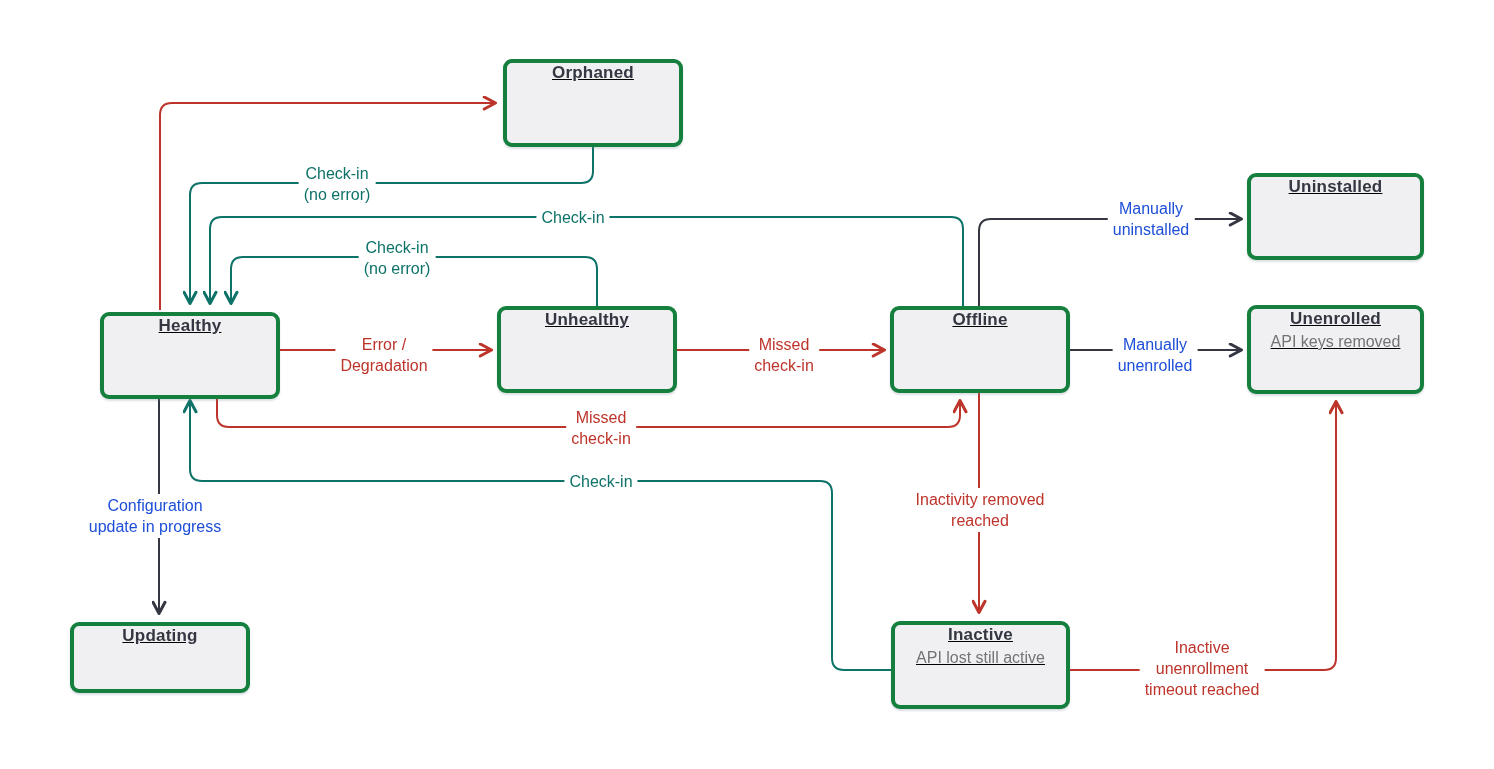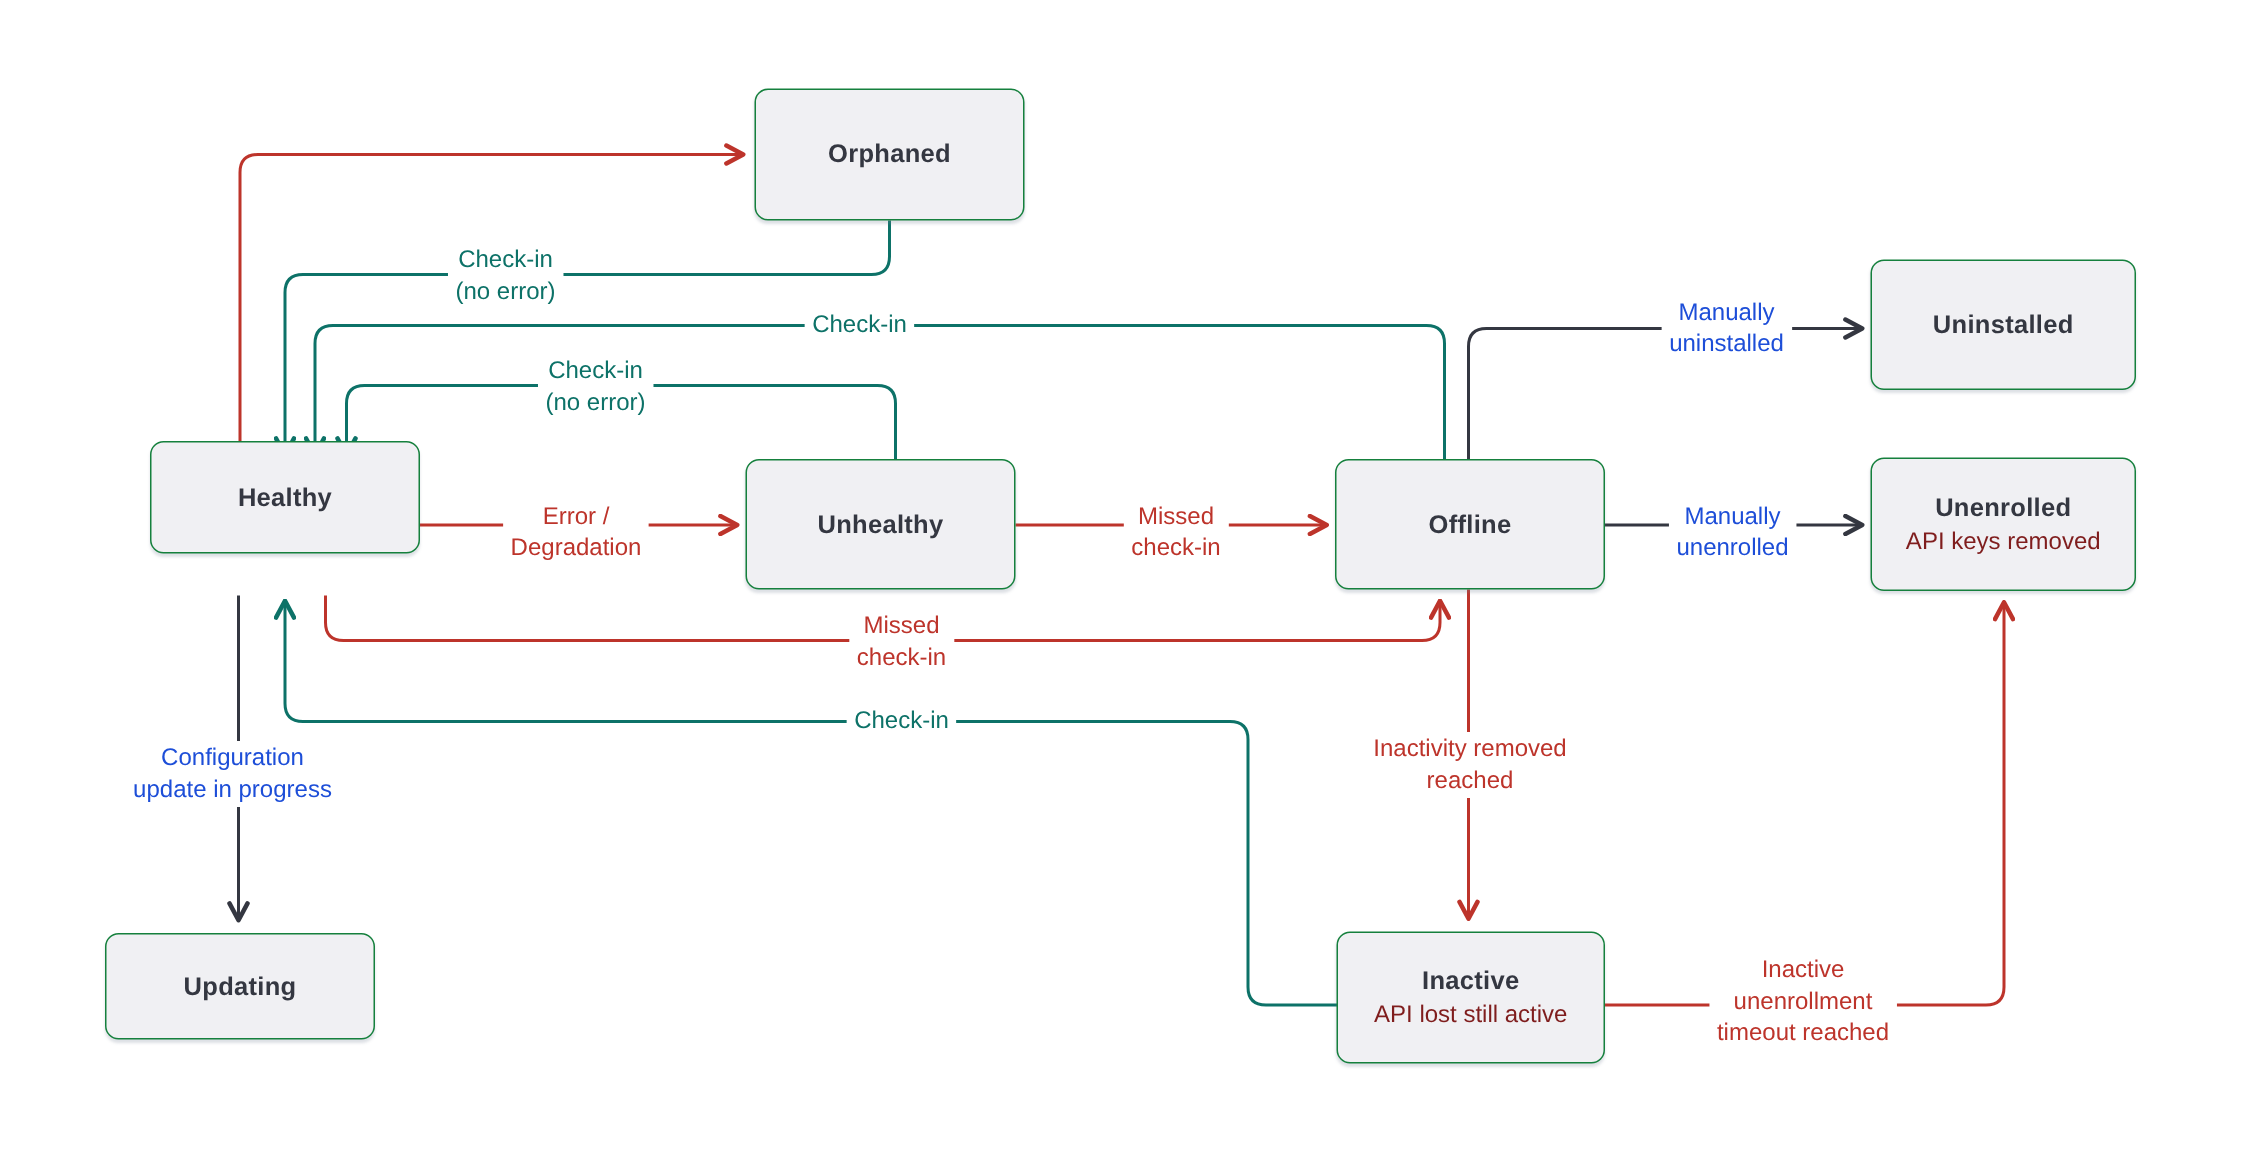"Orphaned" .node { border: 1px solid #15803d -> 4px solid #15803d; justify-content: center -> none; text-decoration: none -> underline }
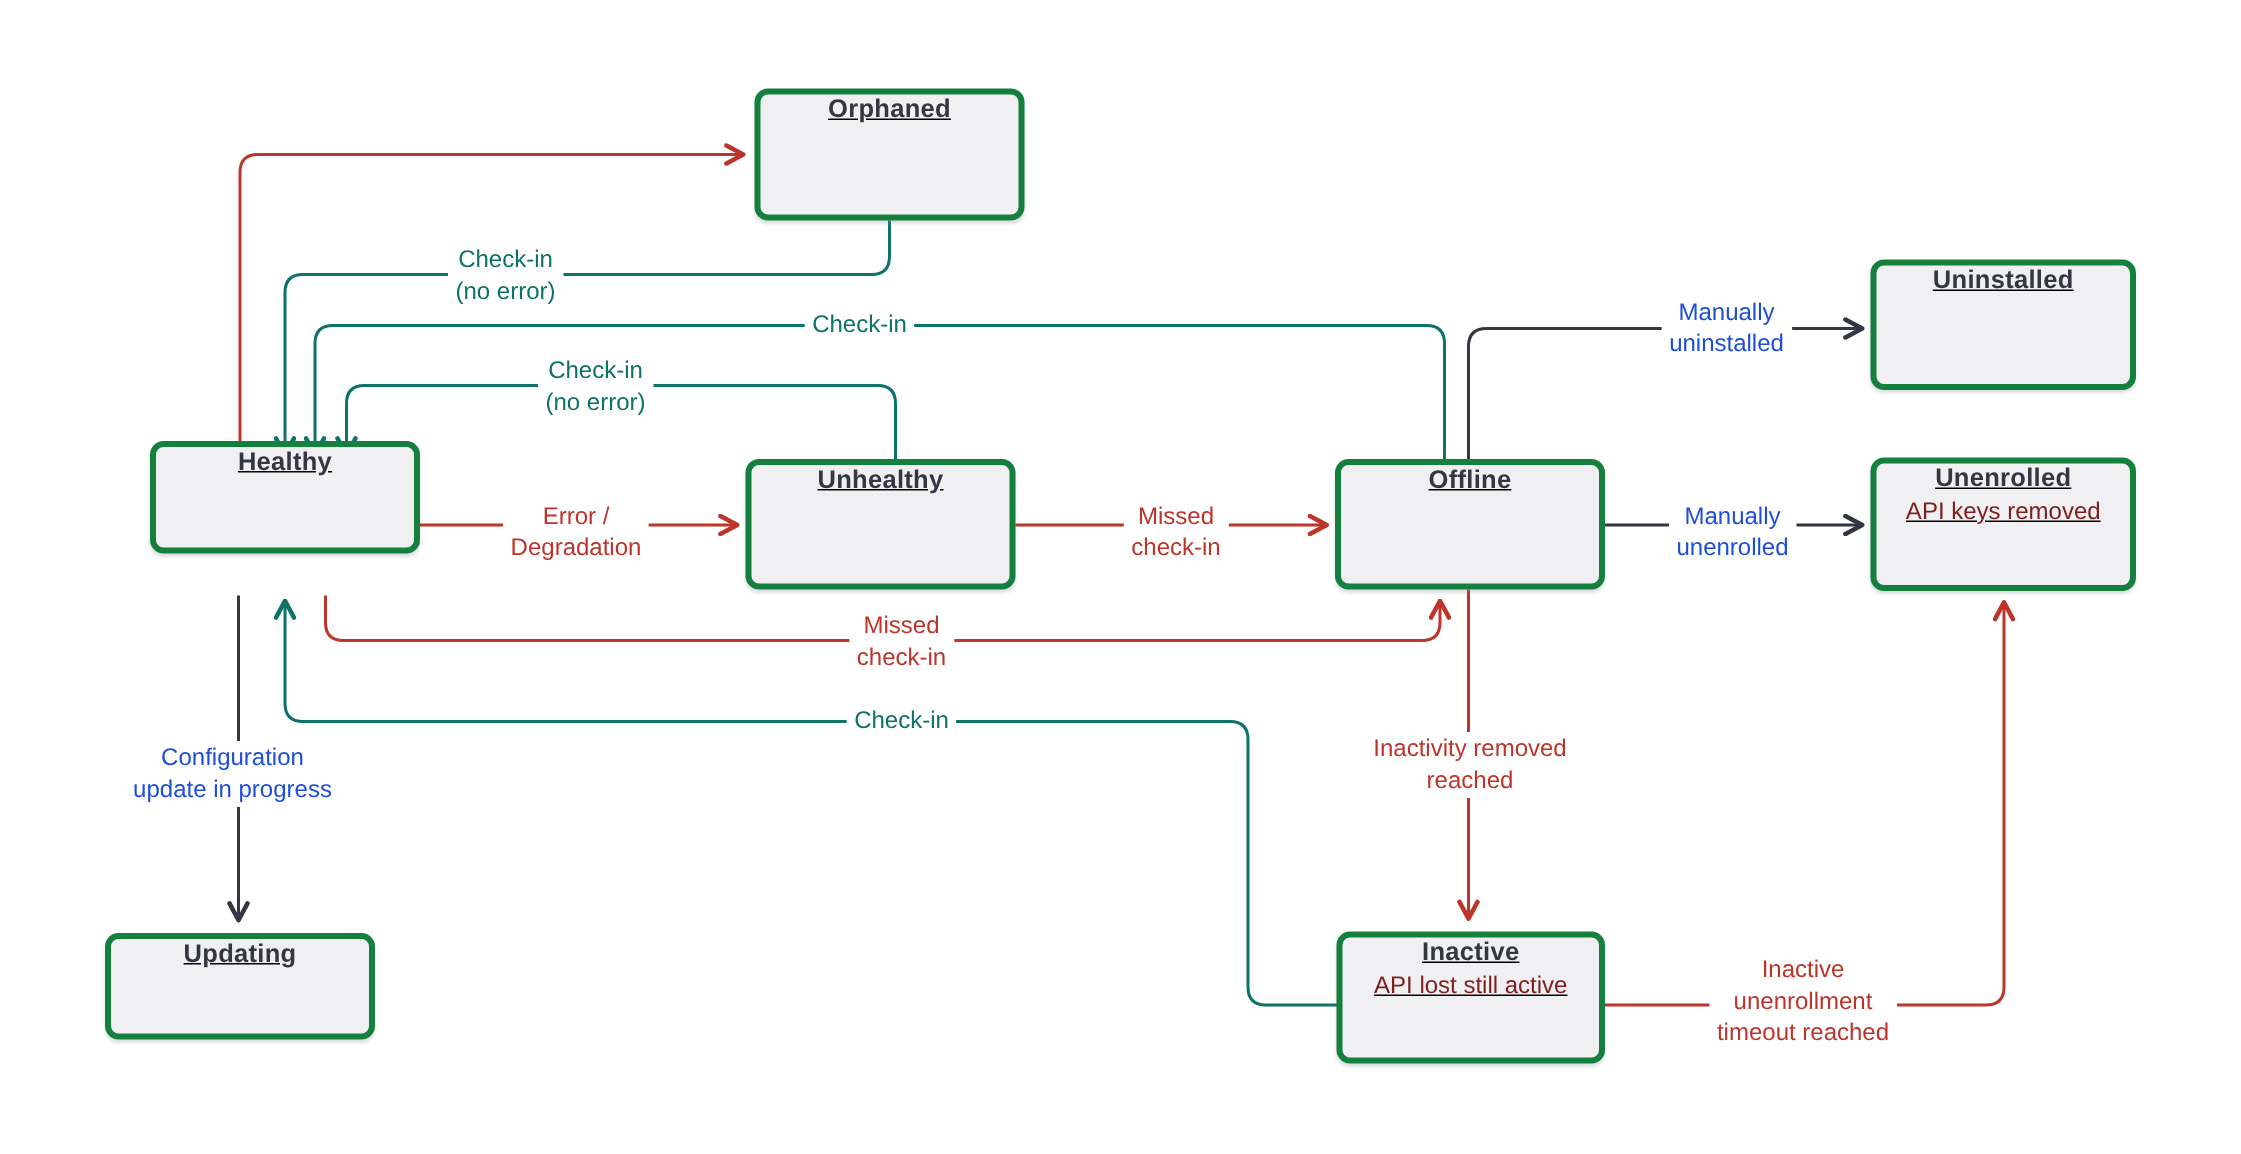"Healthy" div.node { height: 75px -> 87px; top: 294px -> 312px }
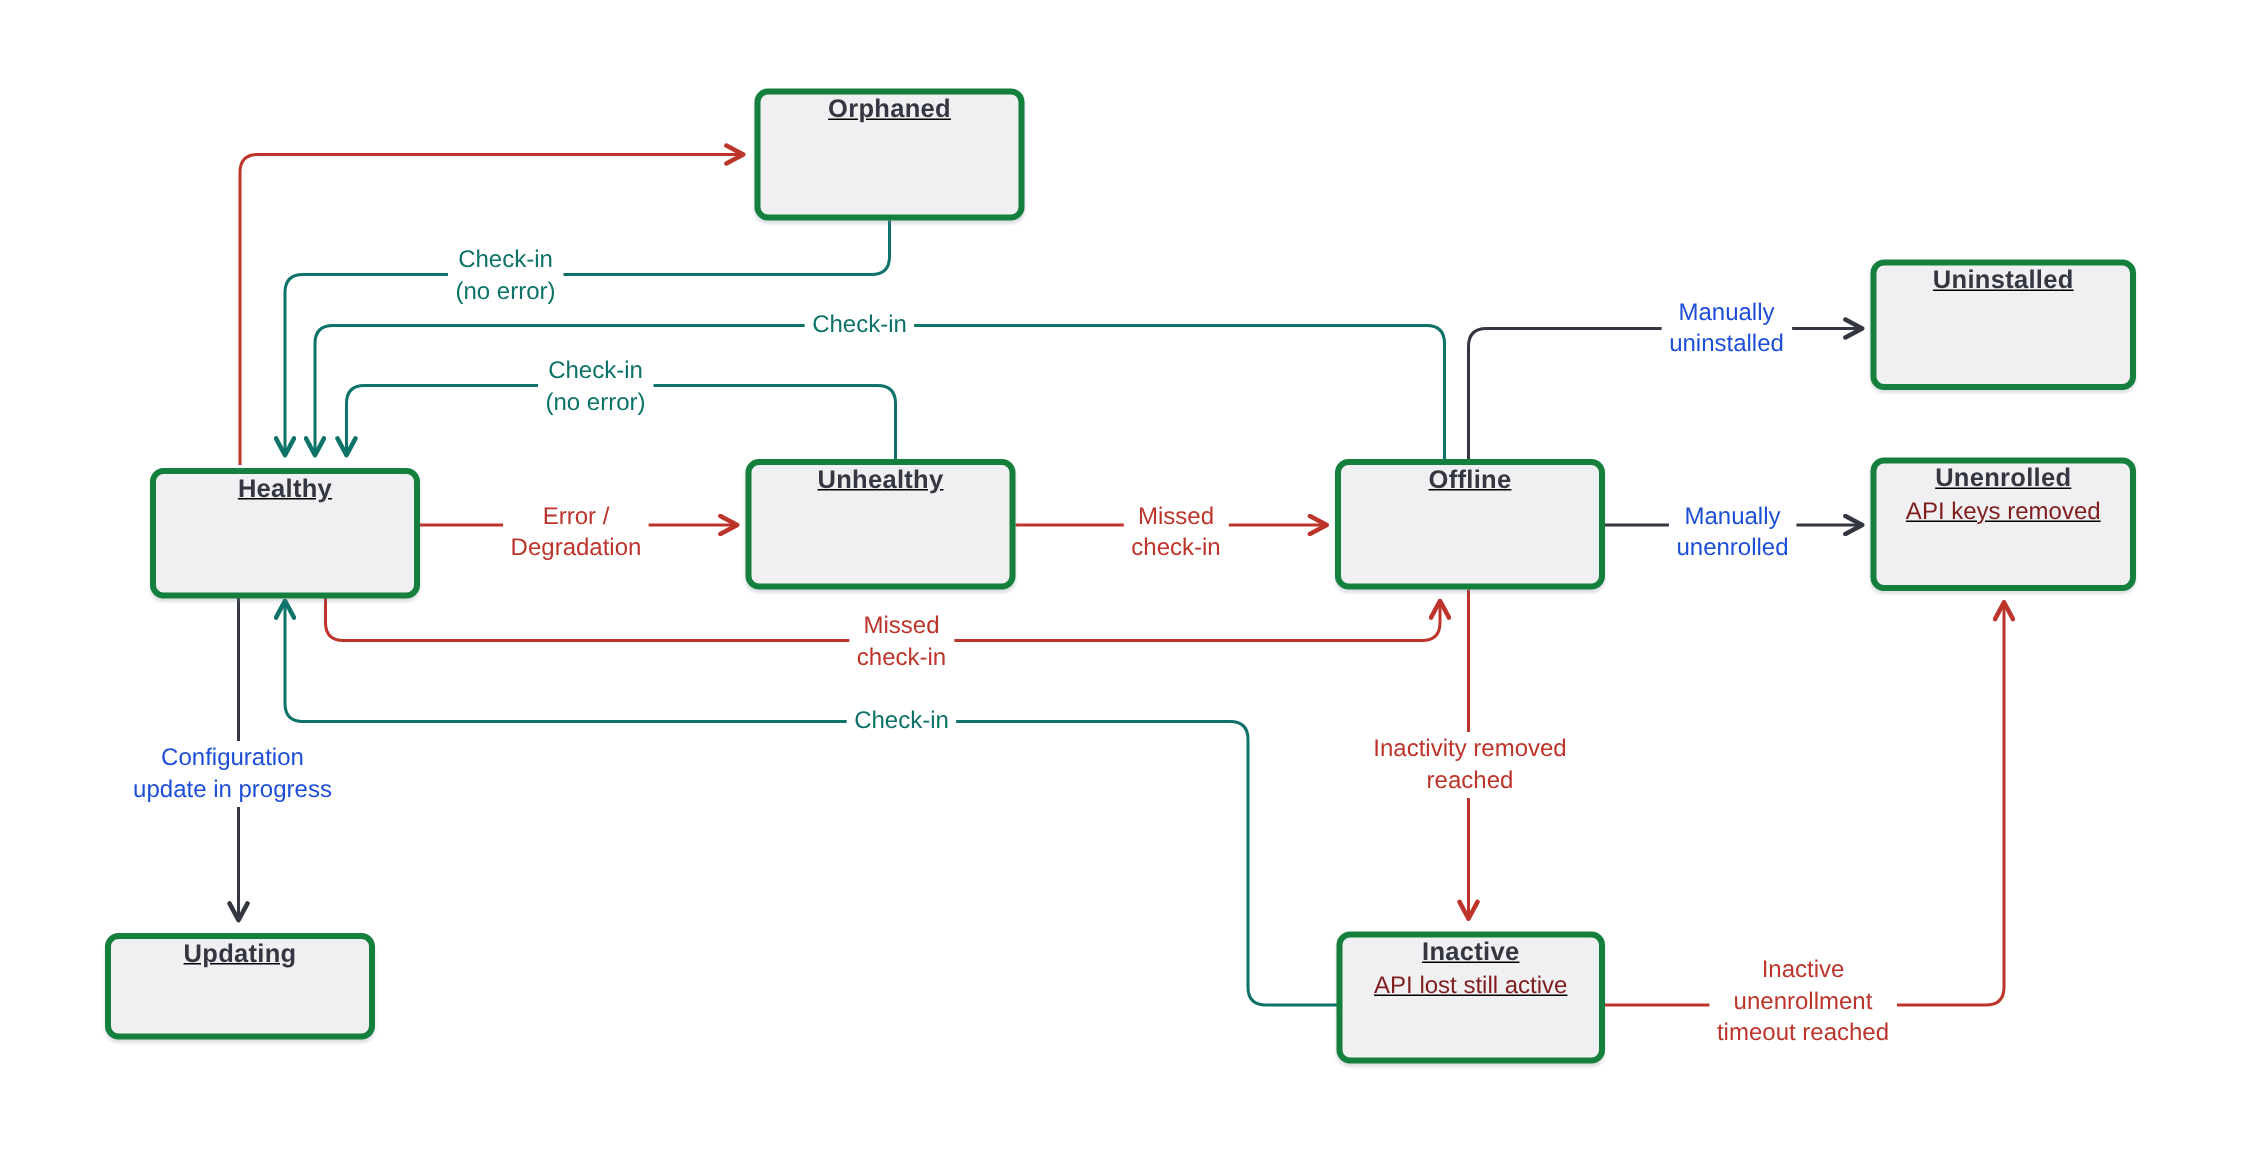"API keys removed" .node-sub { color: #7f1d1d -> #737373 }
